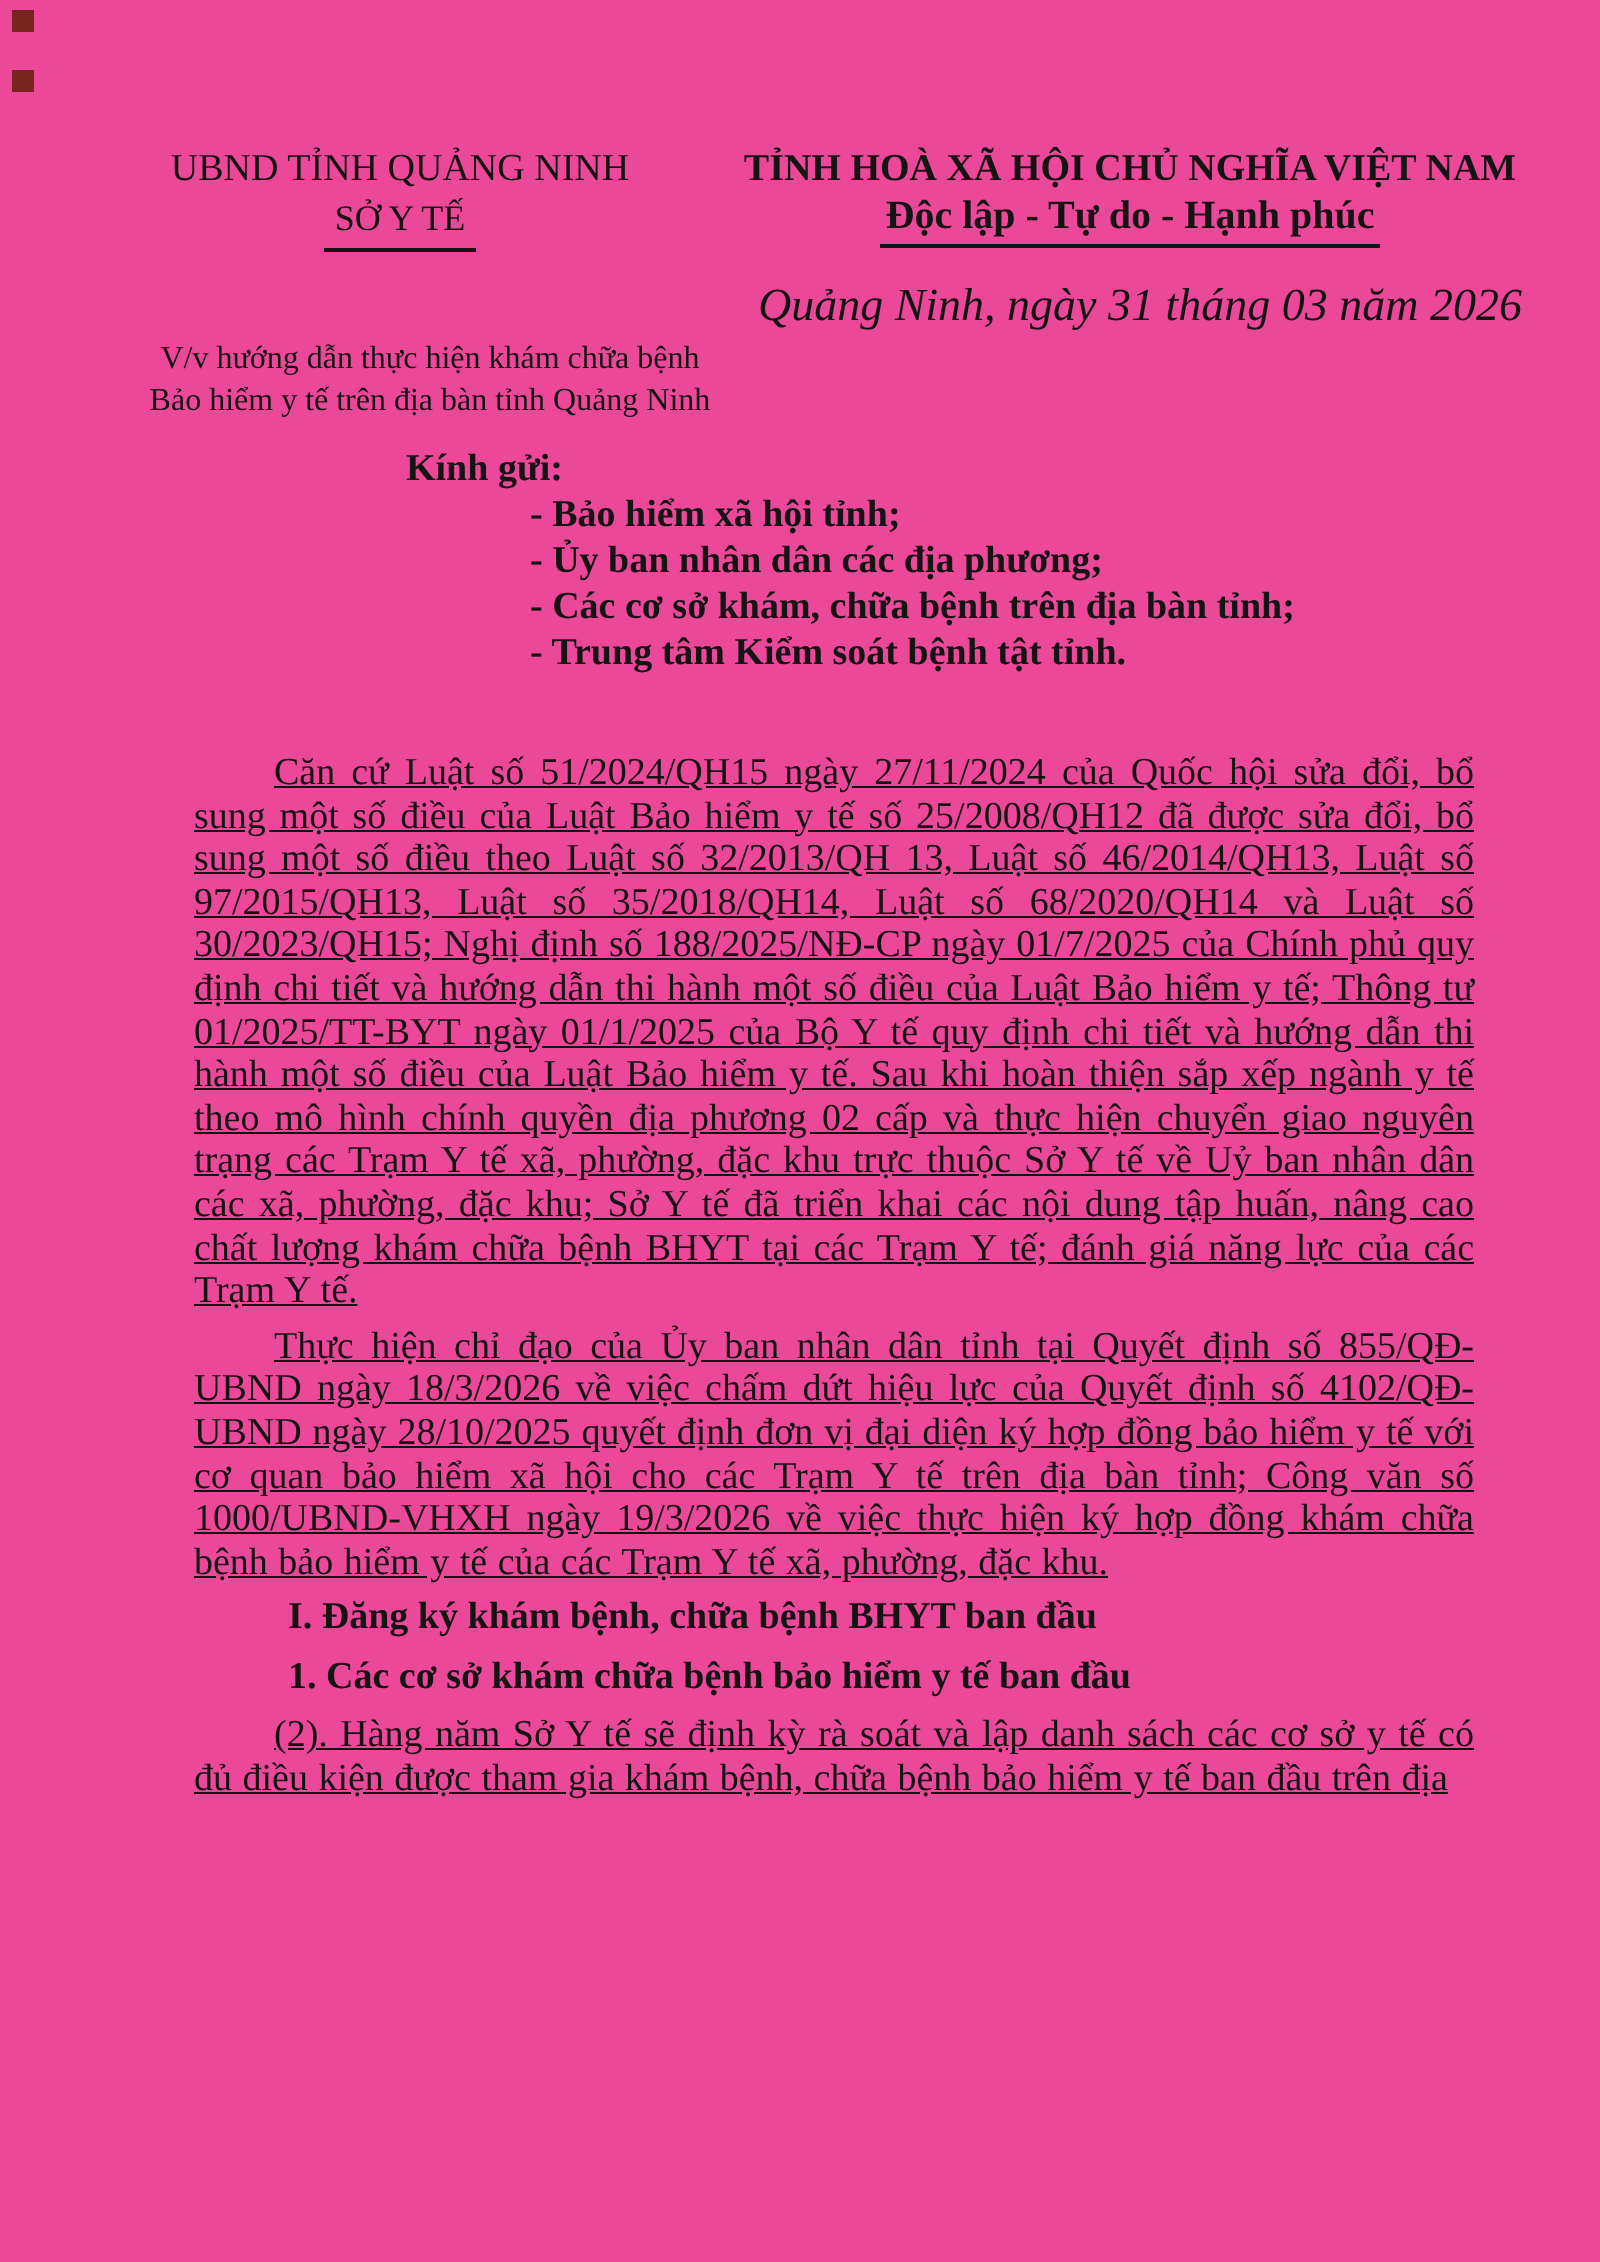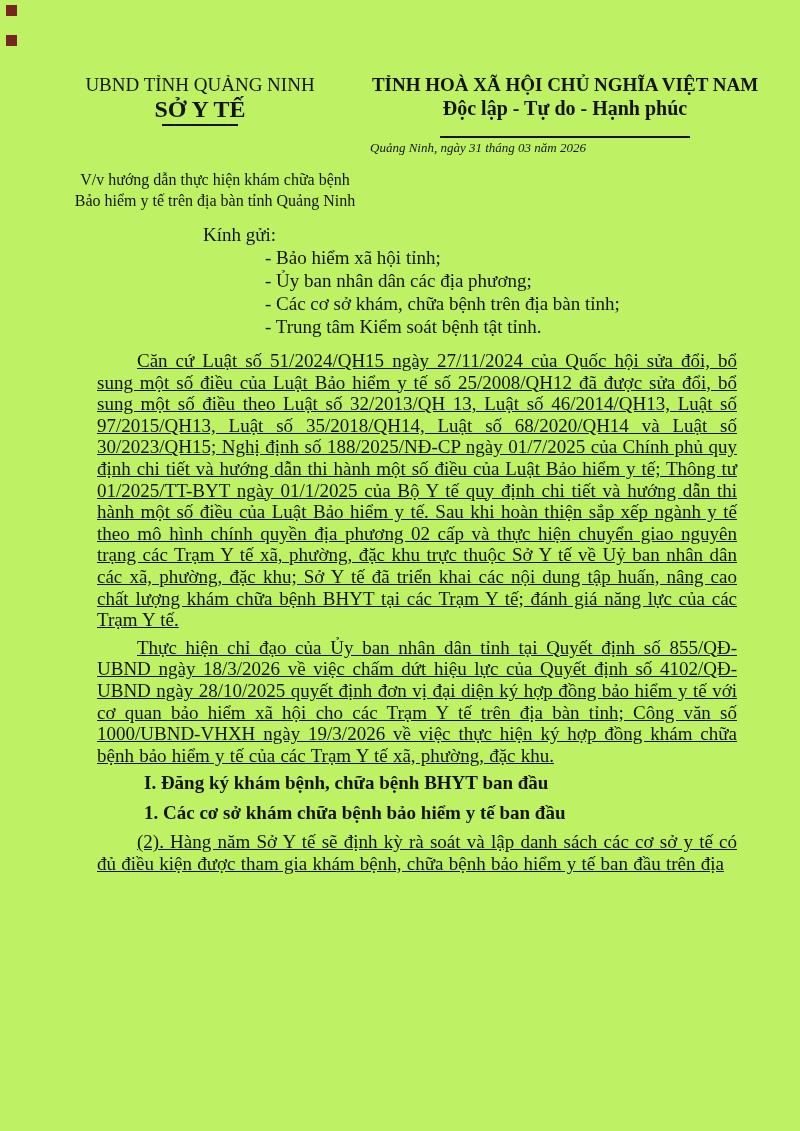"UBND TỈNH QUẢNG NINH" .page { background: #bef264 -> #ec4899 }
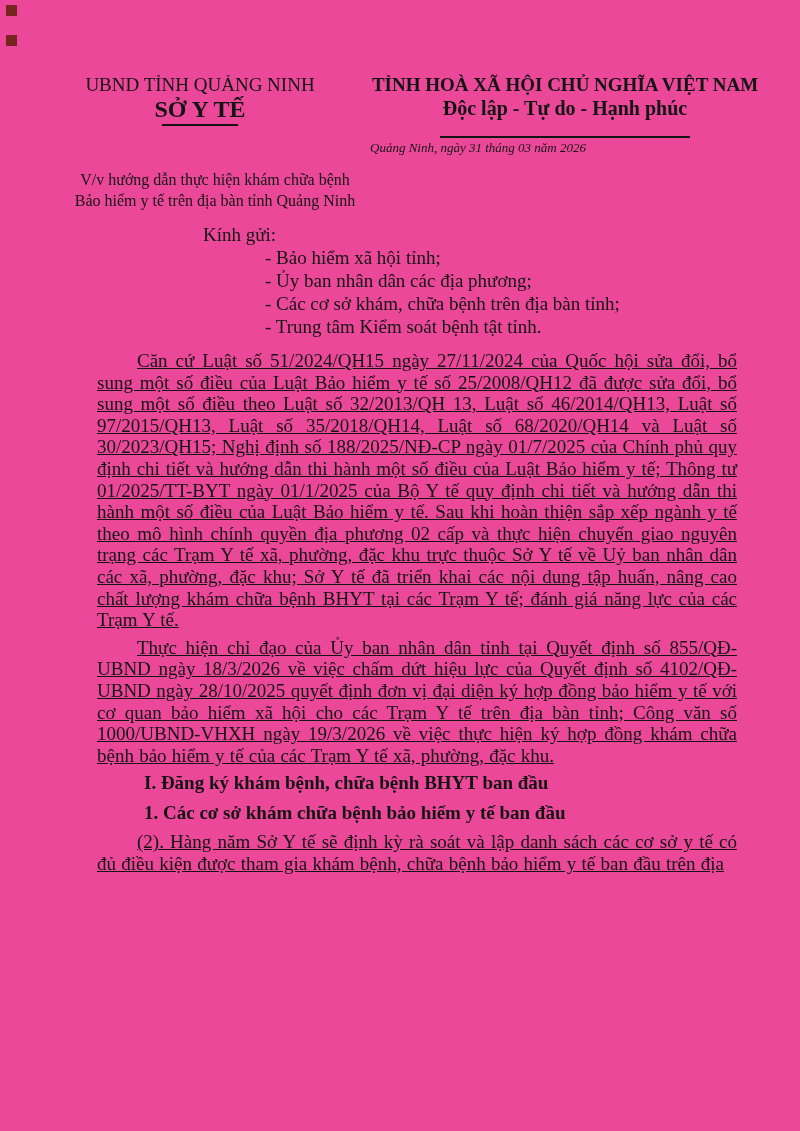"SỞ Y TẾ" .org-name { font-size: 24px -> 18px; font-weight: bold -> normal }
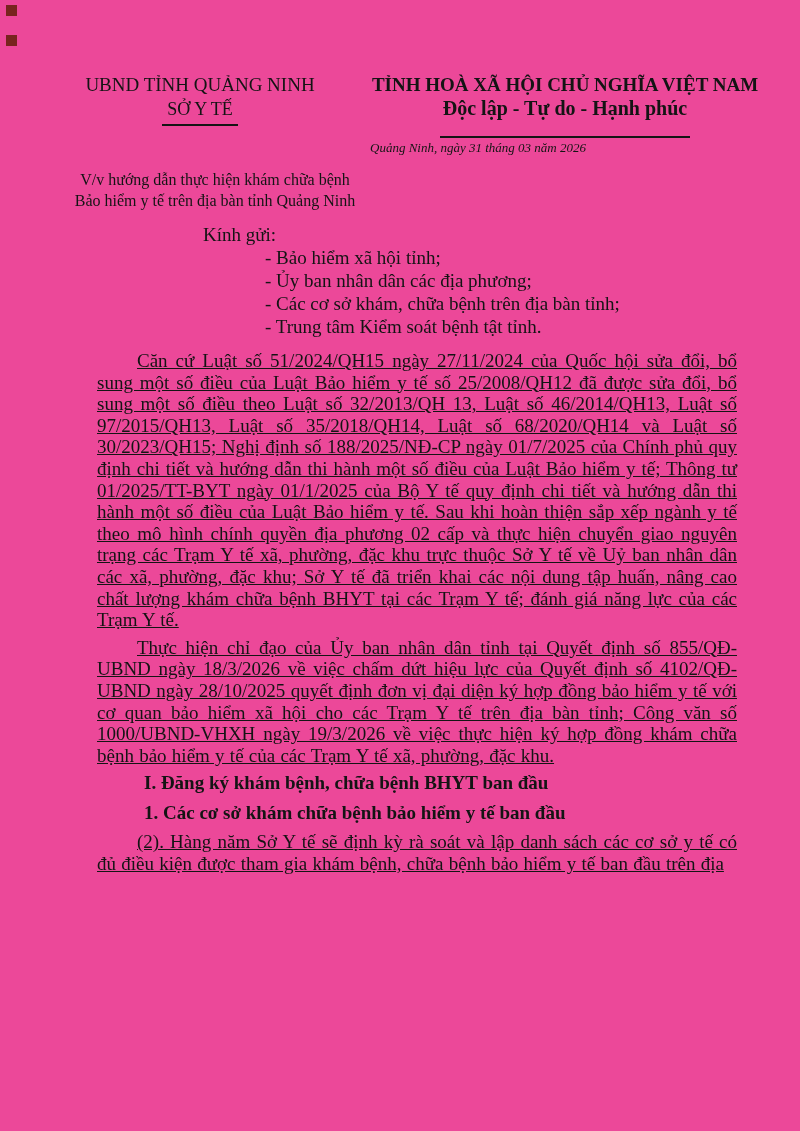"Độc lập - Tự do" .nat-motto { padding: 0 3px 16px -> 0 3px 2px }
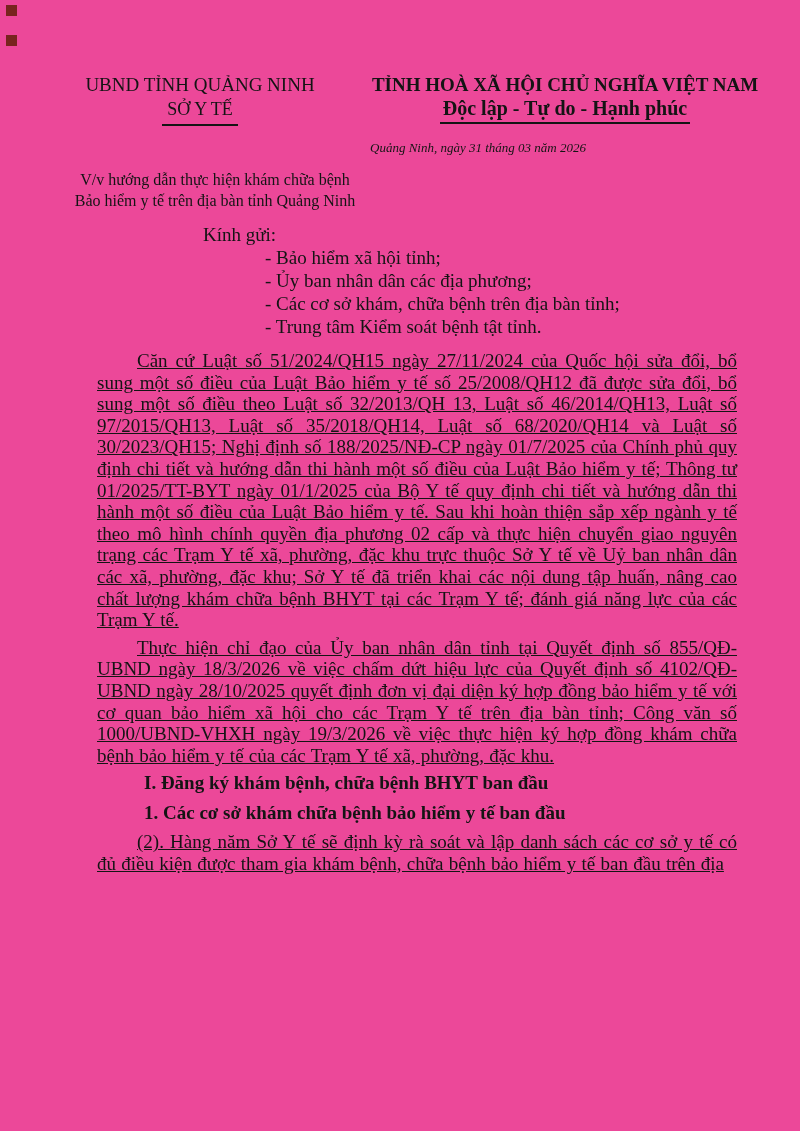"Quảng Ninh, ngày 31 tháng" .place-date { font-size: 13px -> 23px; text-align: none -> center }
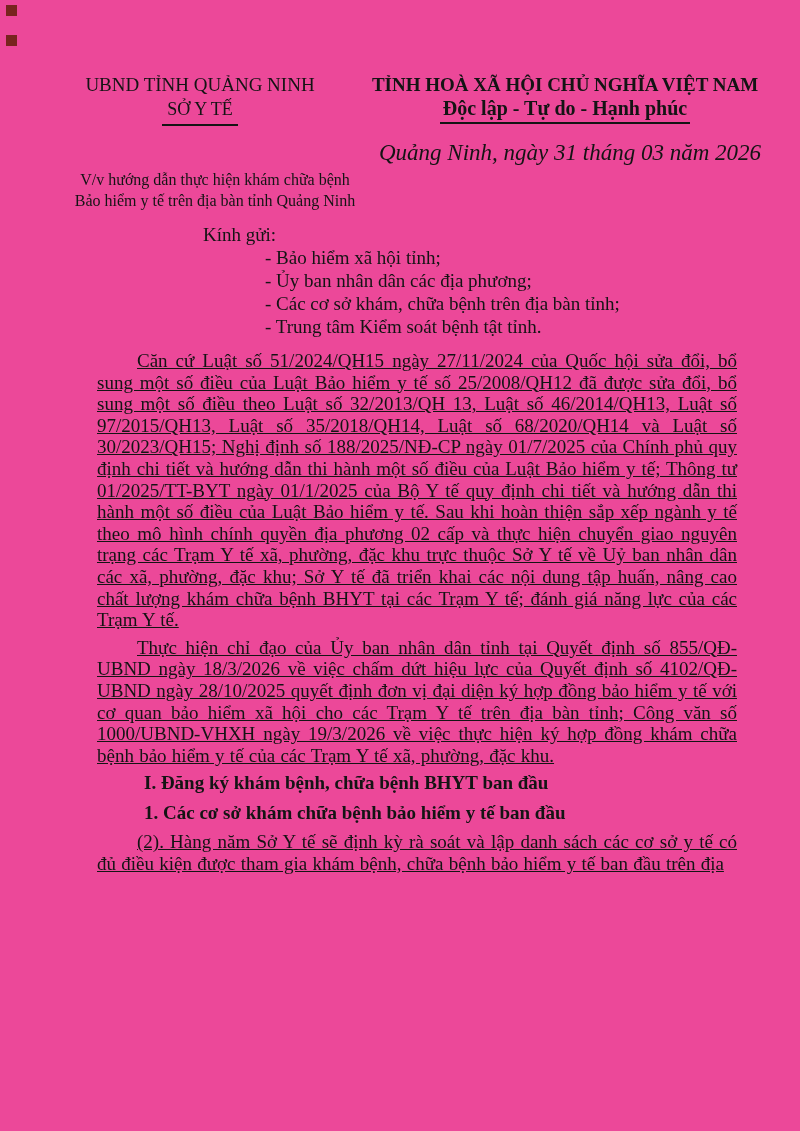"Kính gửi:" .recipients { font-weight: none -> bold; margin-bottom: 12px -> 38px }
